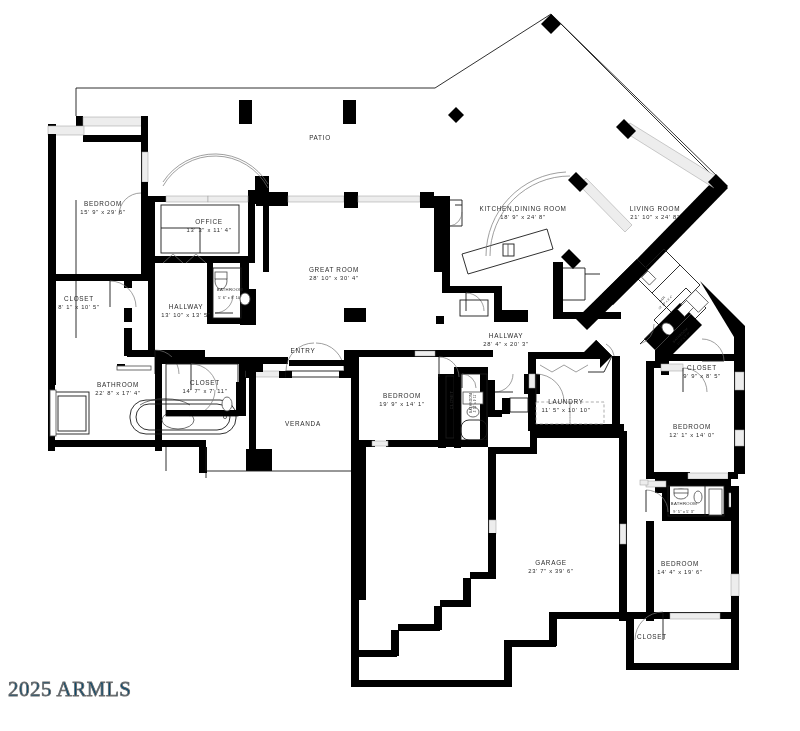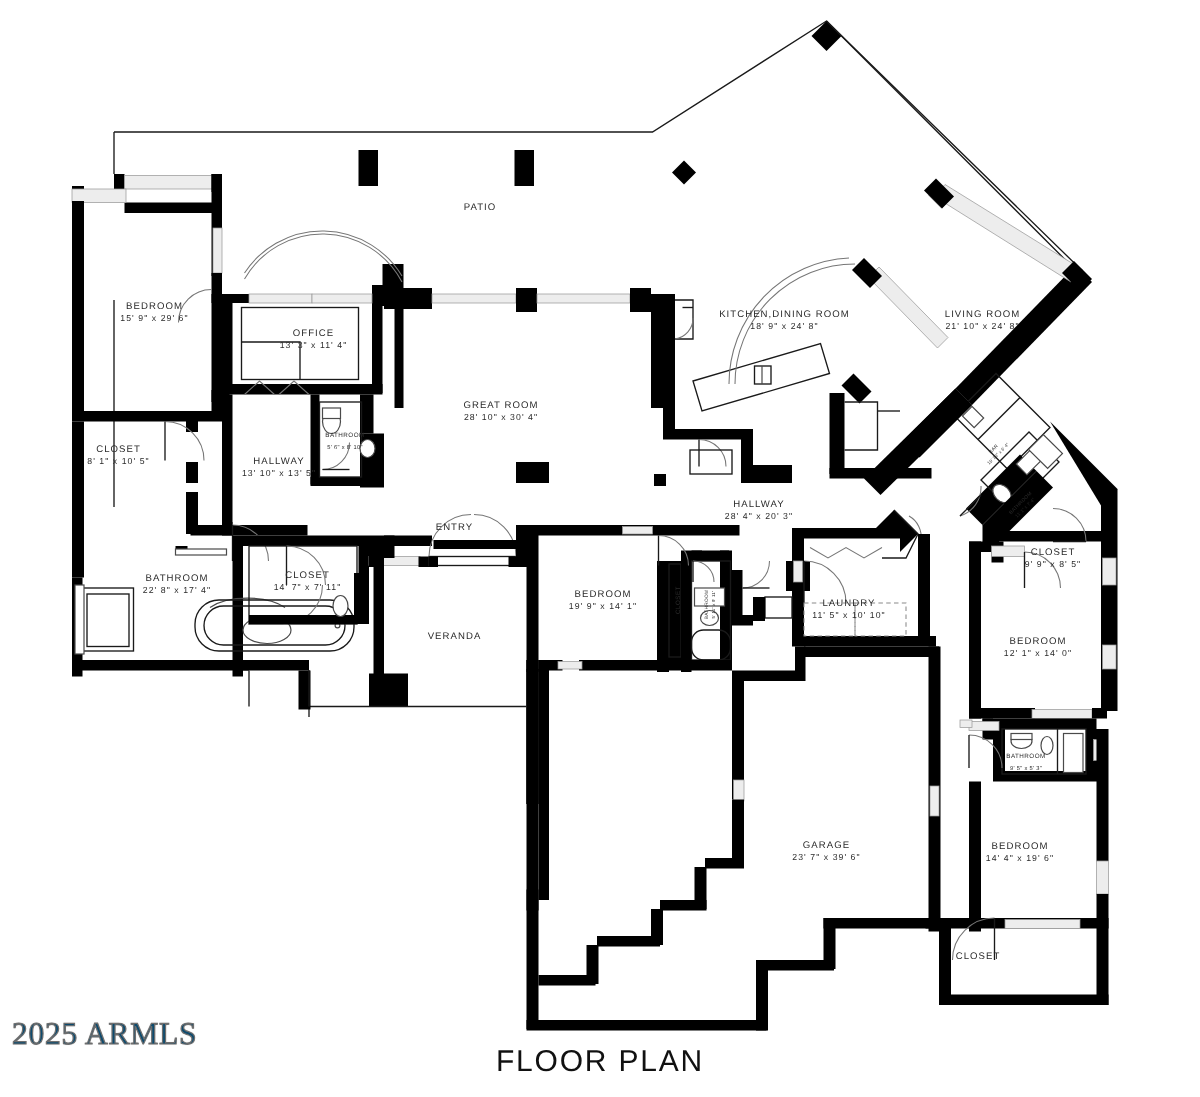"FLOOR PLAN" div { html: <div>FLOOR PLAN</div> -> none }
